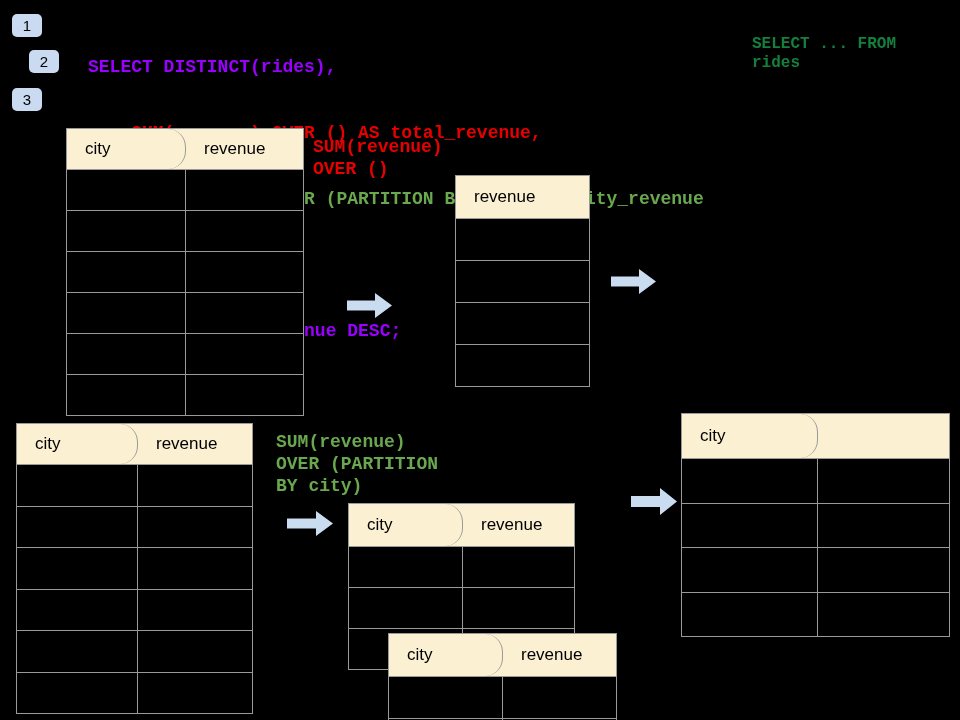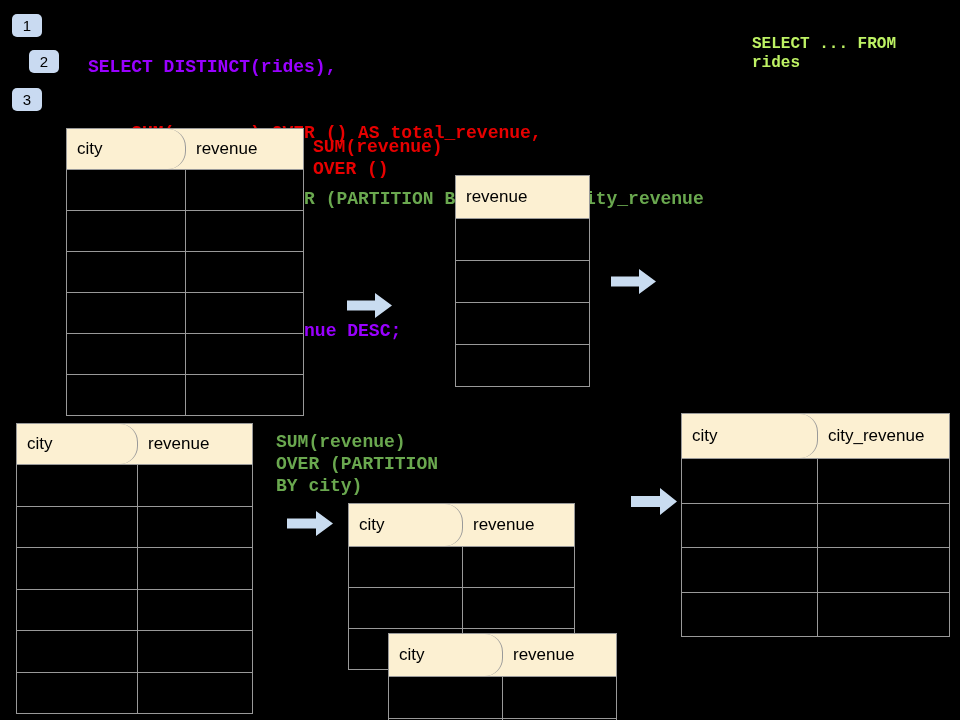"SELECT ... FROM" div.mono { color: #bef264 -> #15803d }
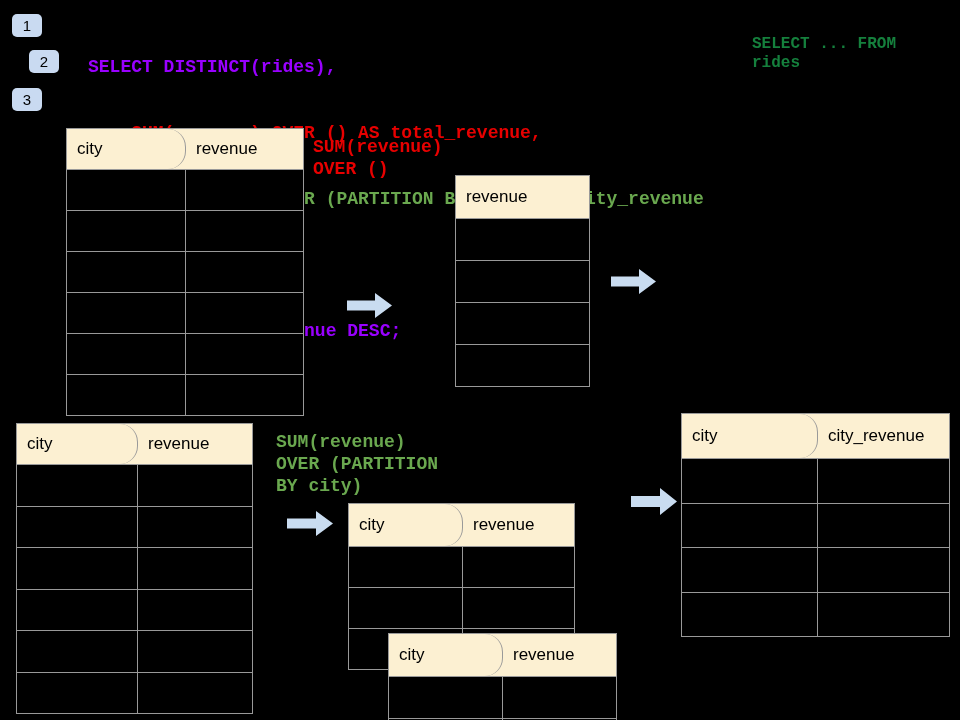"city" .hdr .cell { padding-left: 10px -> 18px }
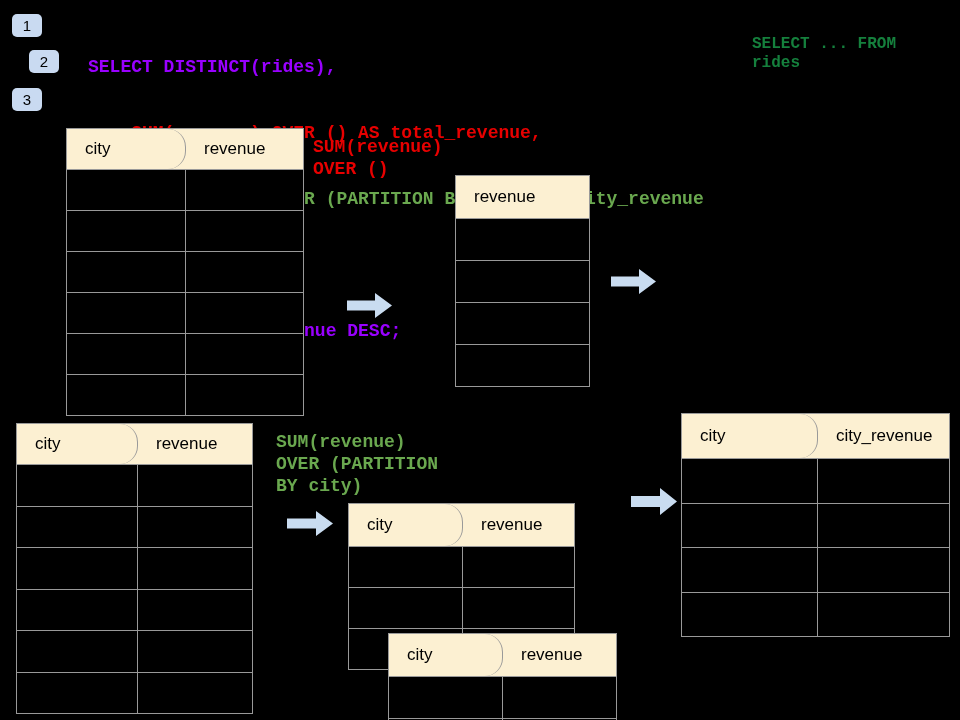"city_revenue" div.cell { html: <div>city_revenue</div> -> none }
